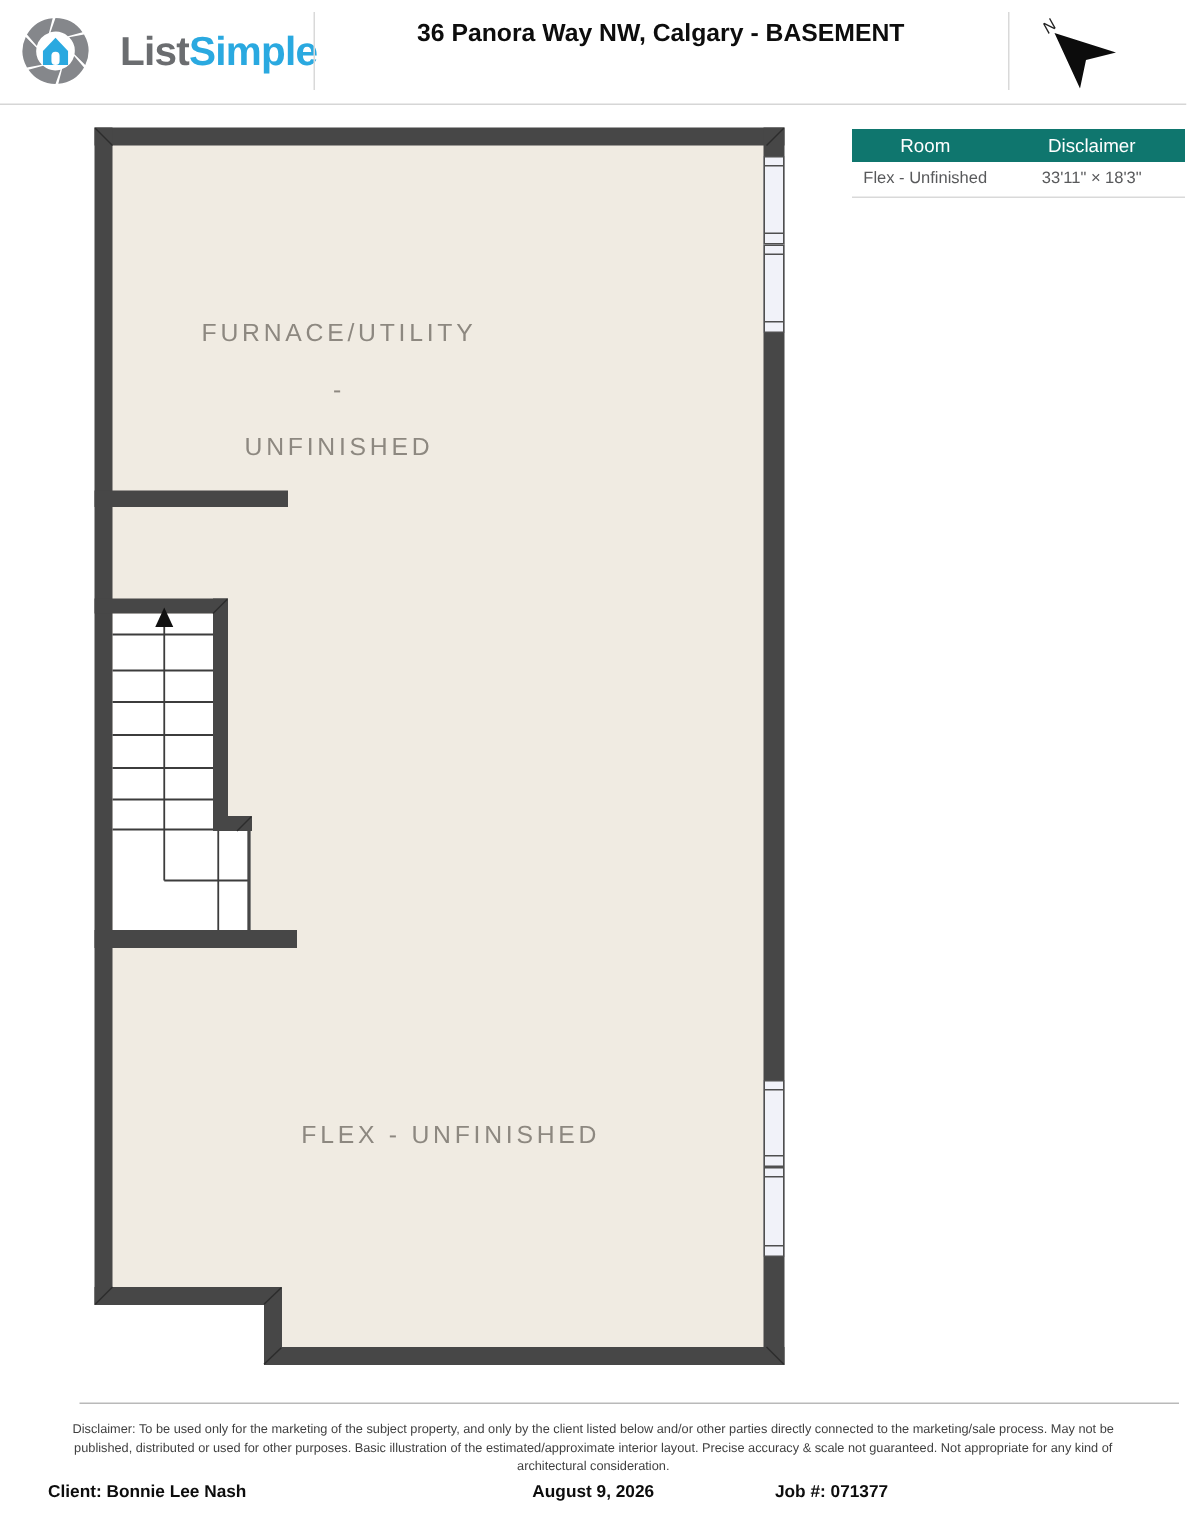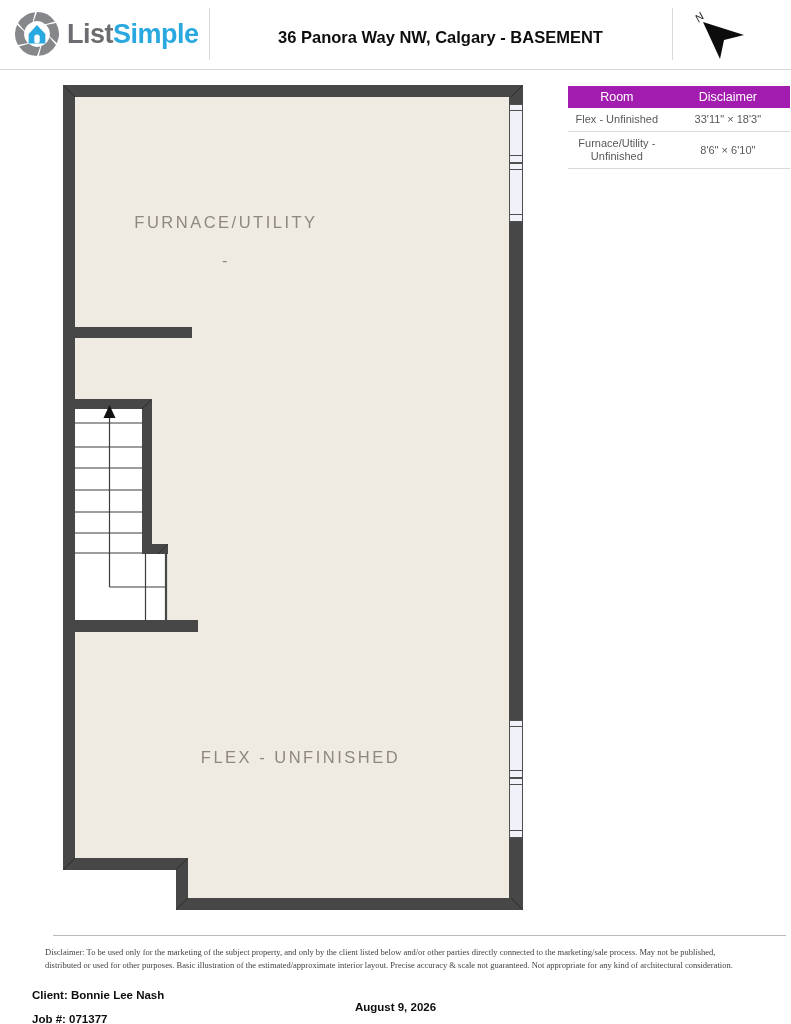"ListSimple" .logo { gap: 7px -> 20px }
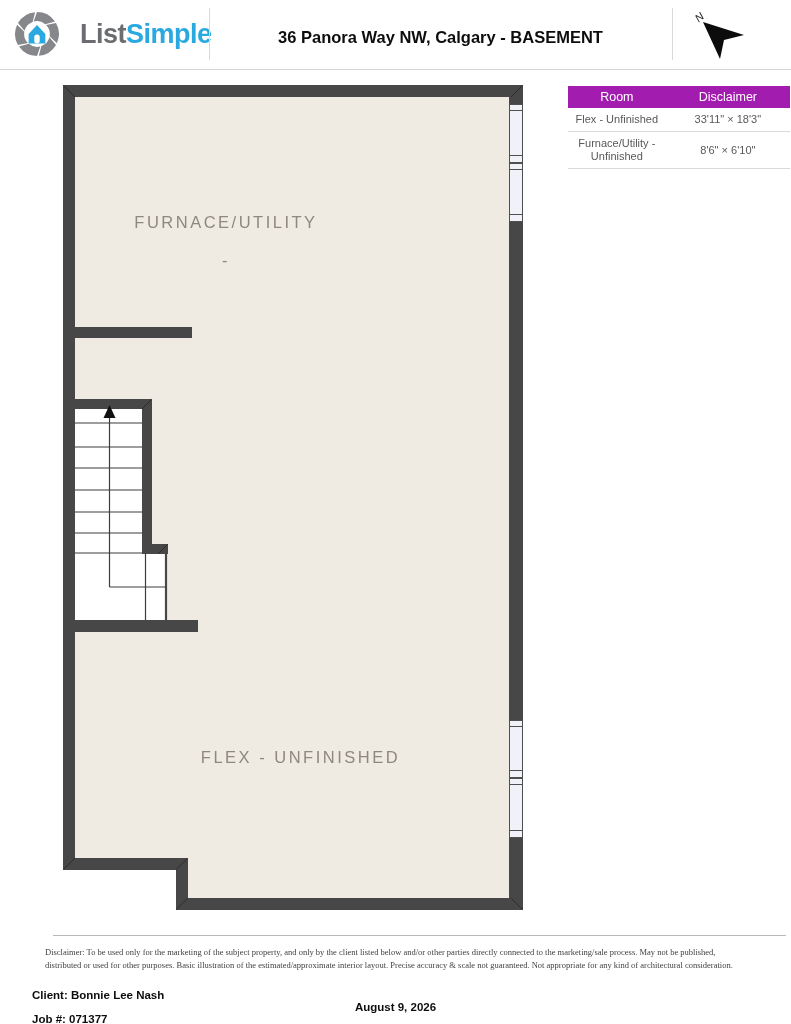"36 Panora Way NW, Calgary" .page-title { top: 28px -> 13px }
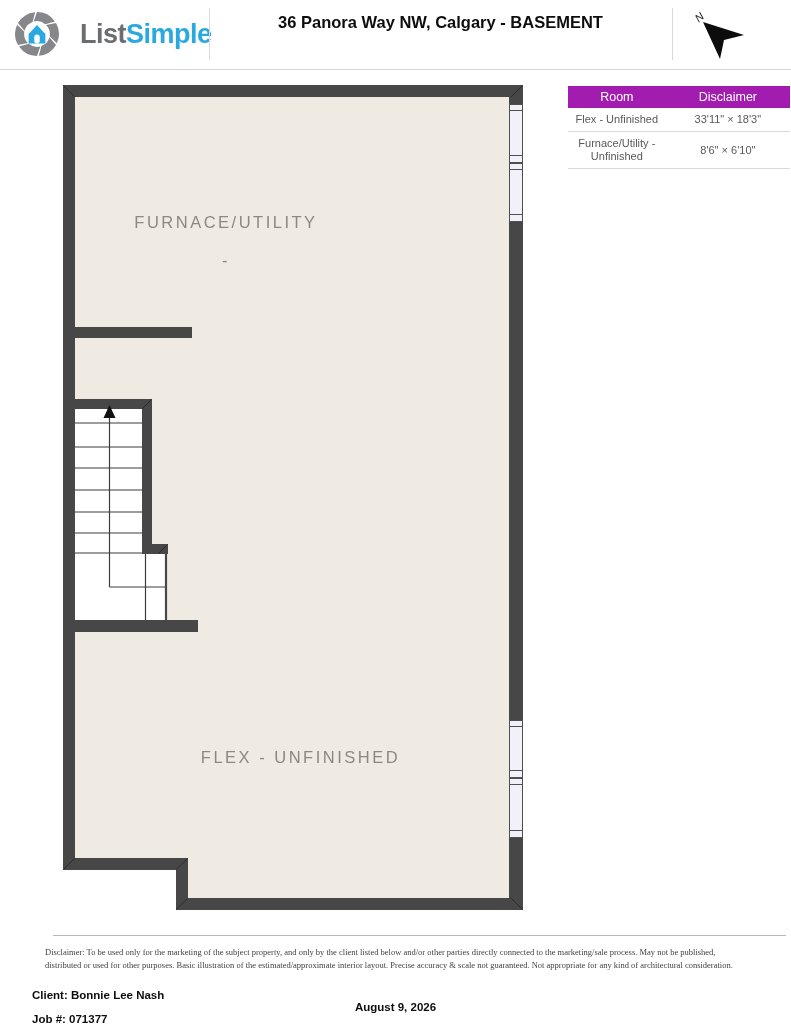"Room" .room-table th { background: #a21caf -> #0f766e }
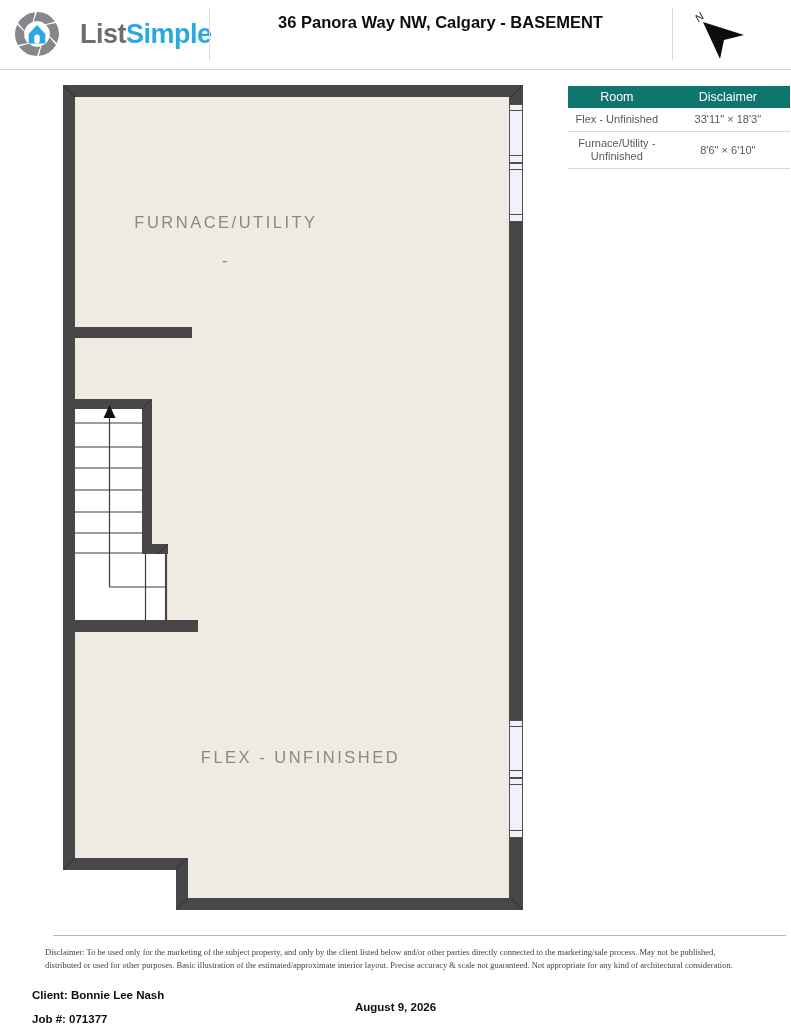"Furnace/Utility - Unfinished" tr { html: <tr> <td>Furnace/Utility - Unfinished</td> <td>8'6" × 6'10"</td> </tr> -> none }
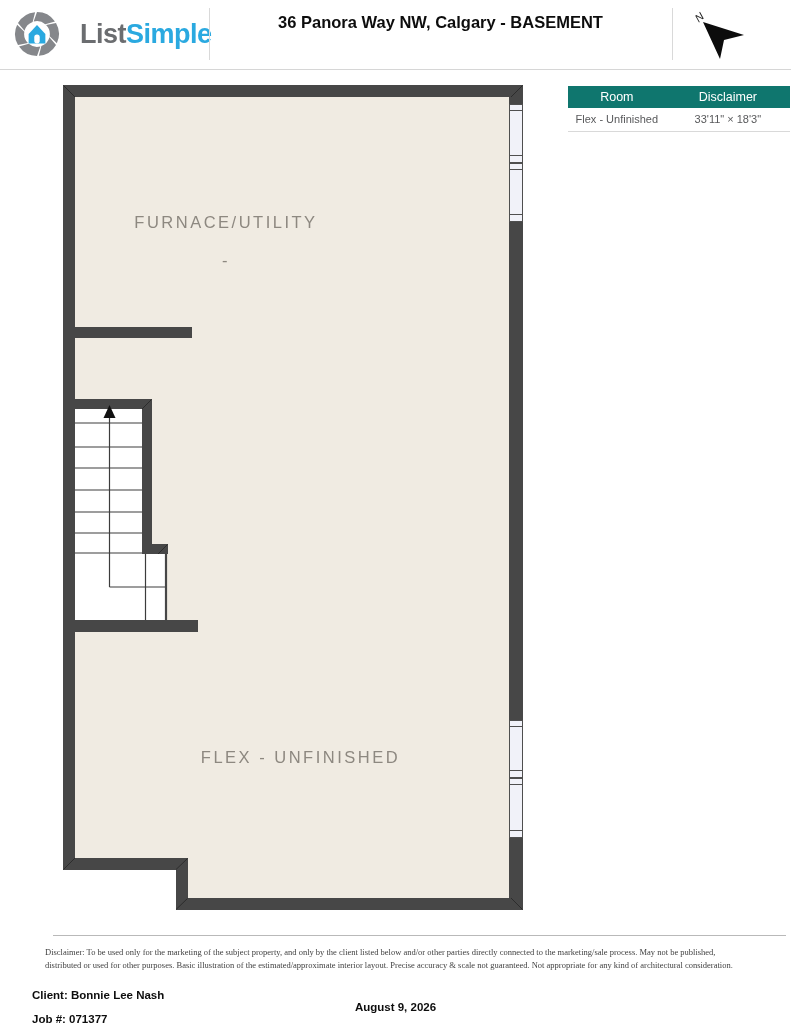"UNFINISHED" div { html: none -> <div>UNFINISHED</div> }
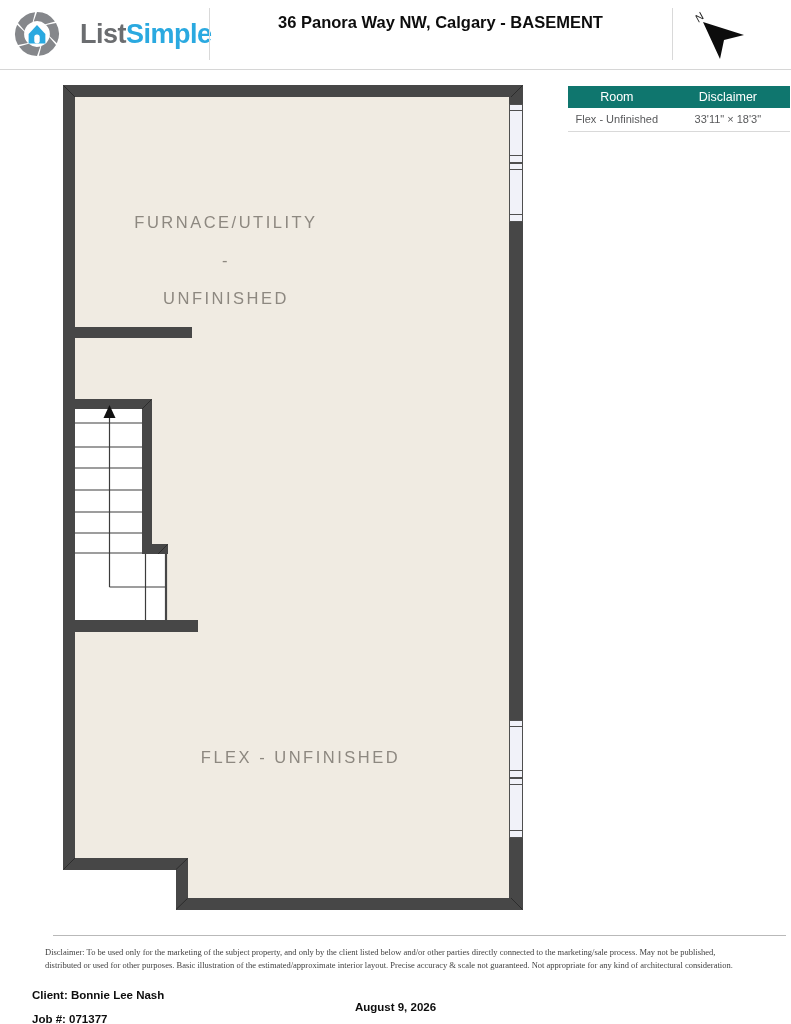"Disclaimer: To be used only" .disclaimer { font-family: Liberation Serif, serif -> none; text-align: none -> center }
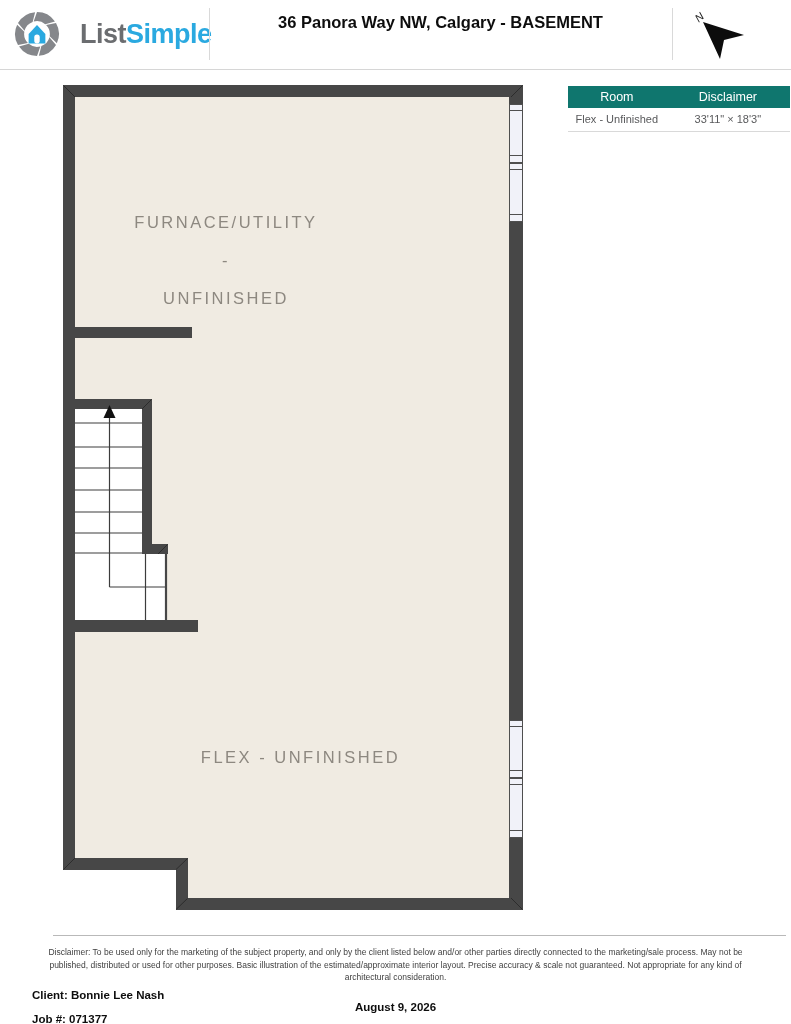"Client: Bonnie Lee Nash" .footer-row { flex-direction: column -> none }
